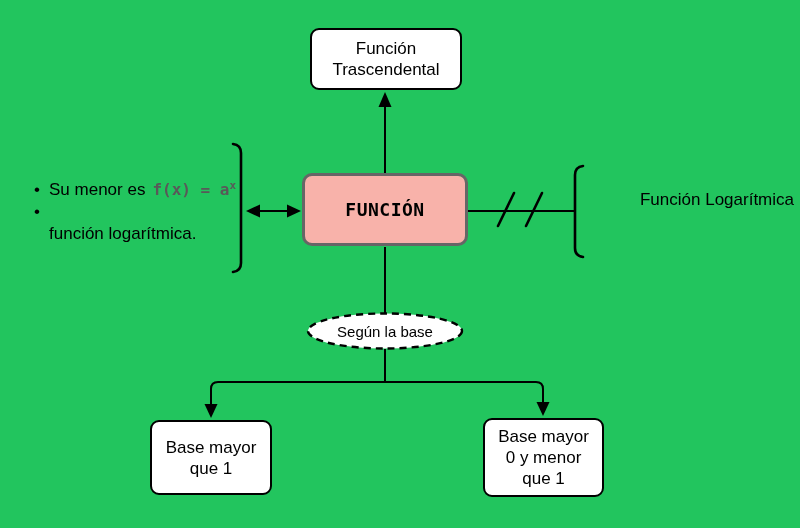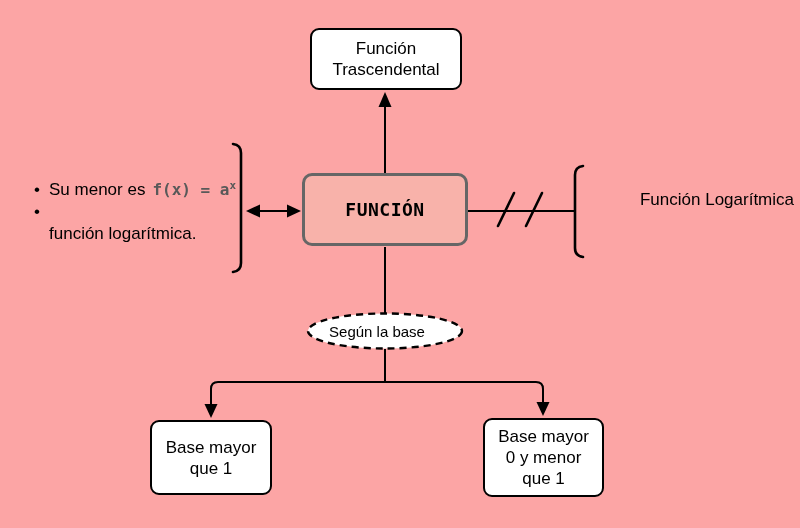"Función" .canvas { background: #fca5a5 -> #22c55e }
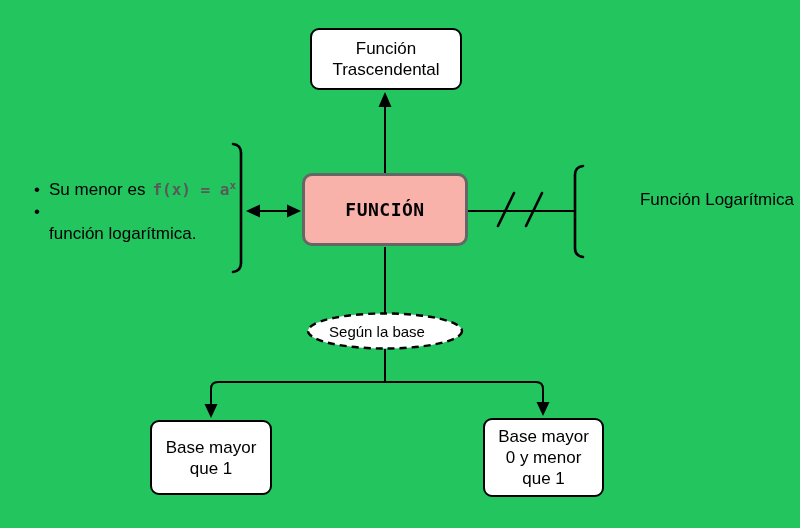"Según la base" .ellipse-label { left: 302px -> 310px }
